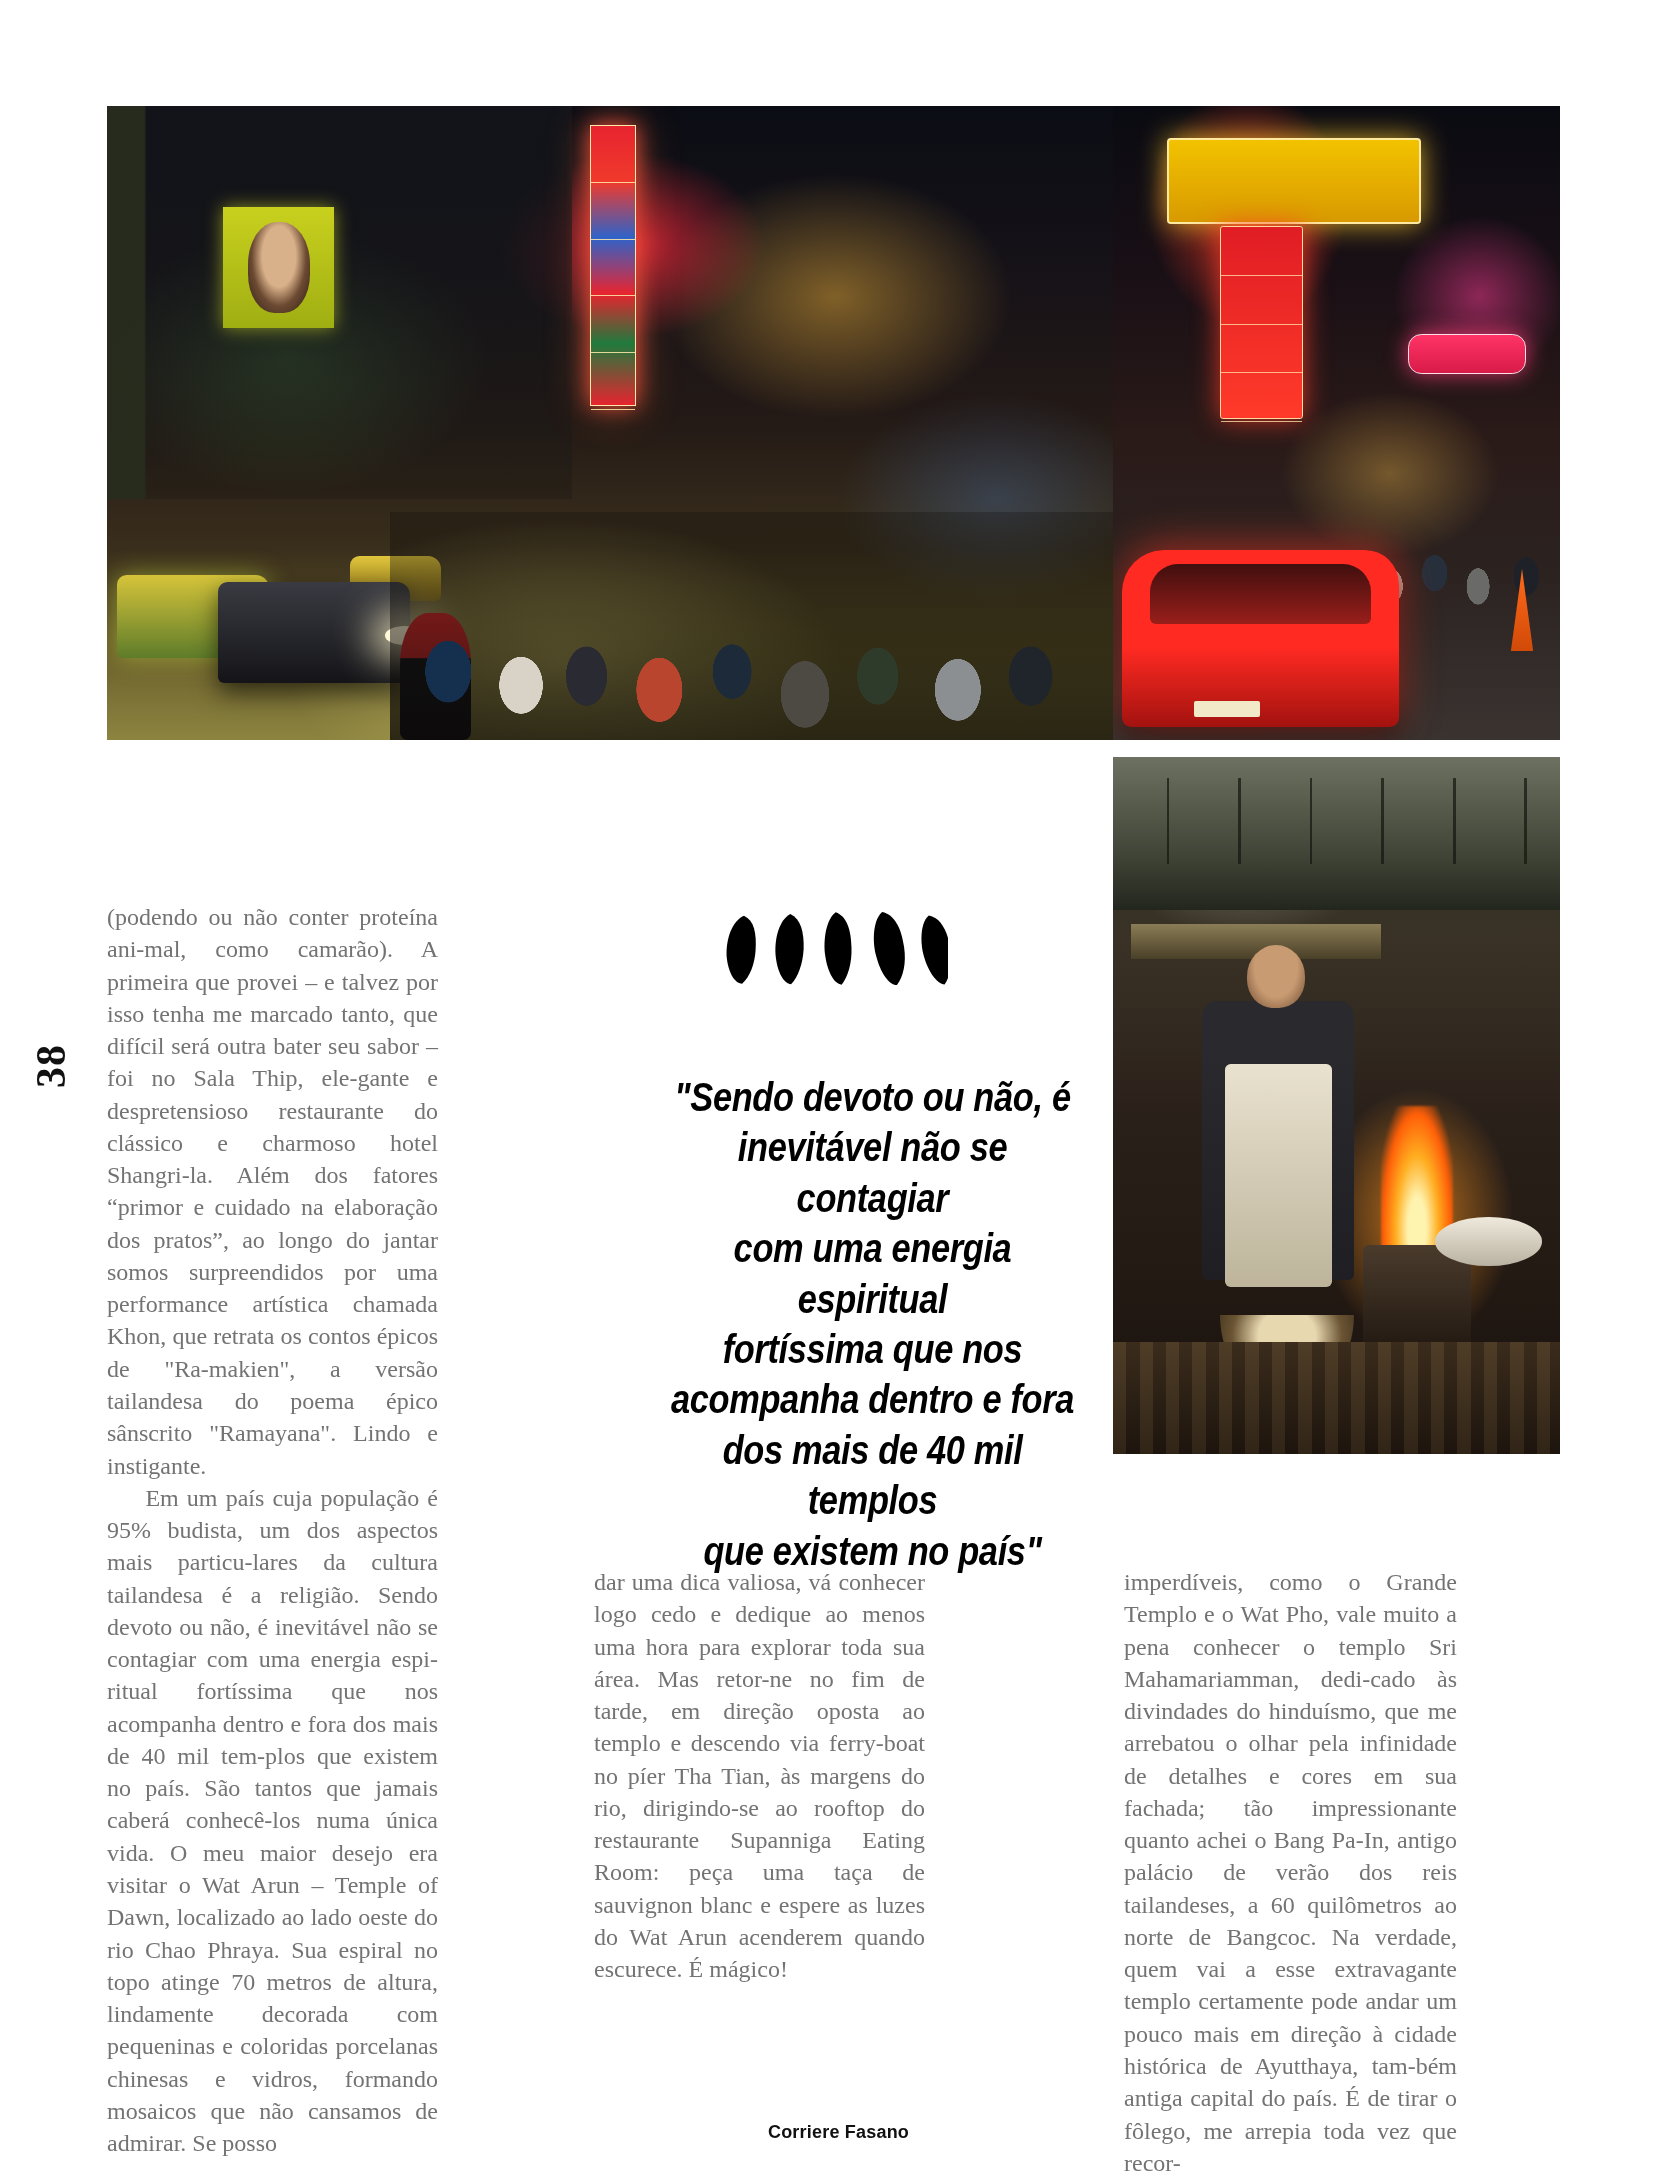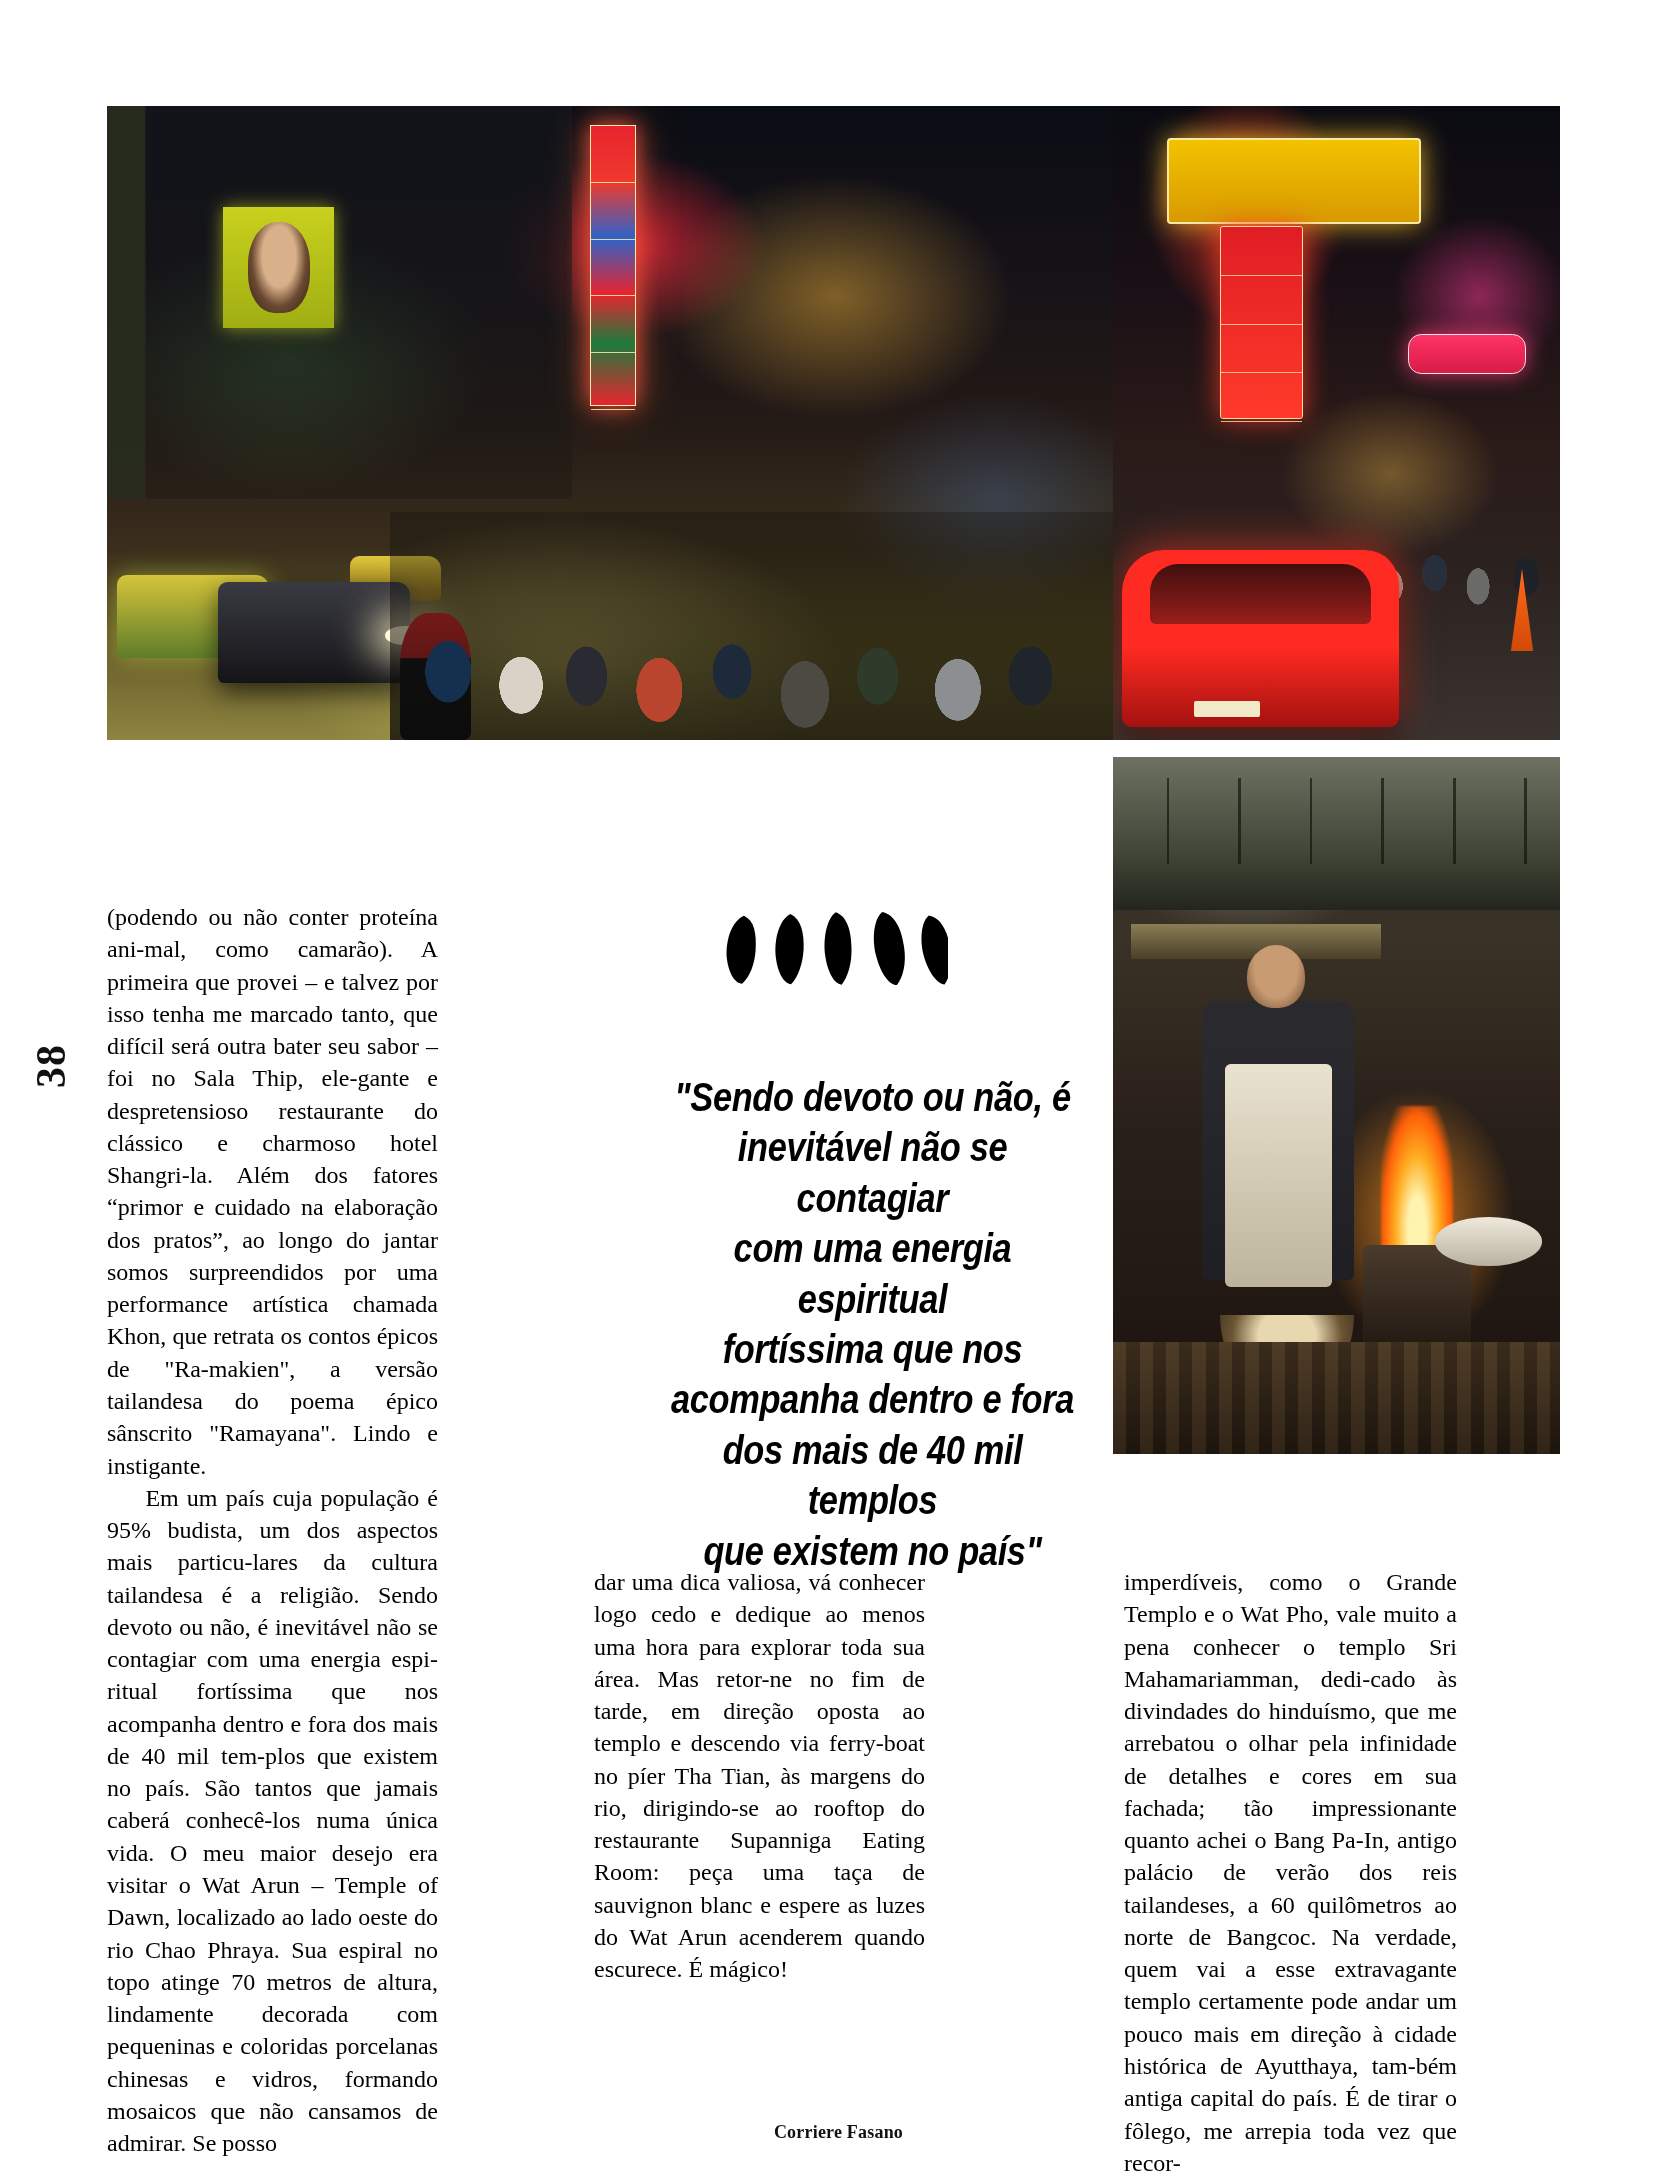"(podendo ou não conter proteína" .col { color: #000000 -> #737373 }
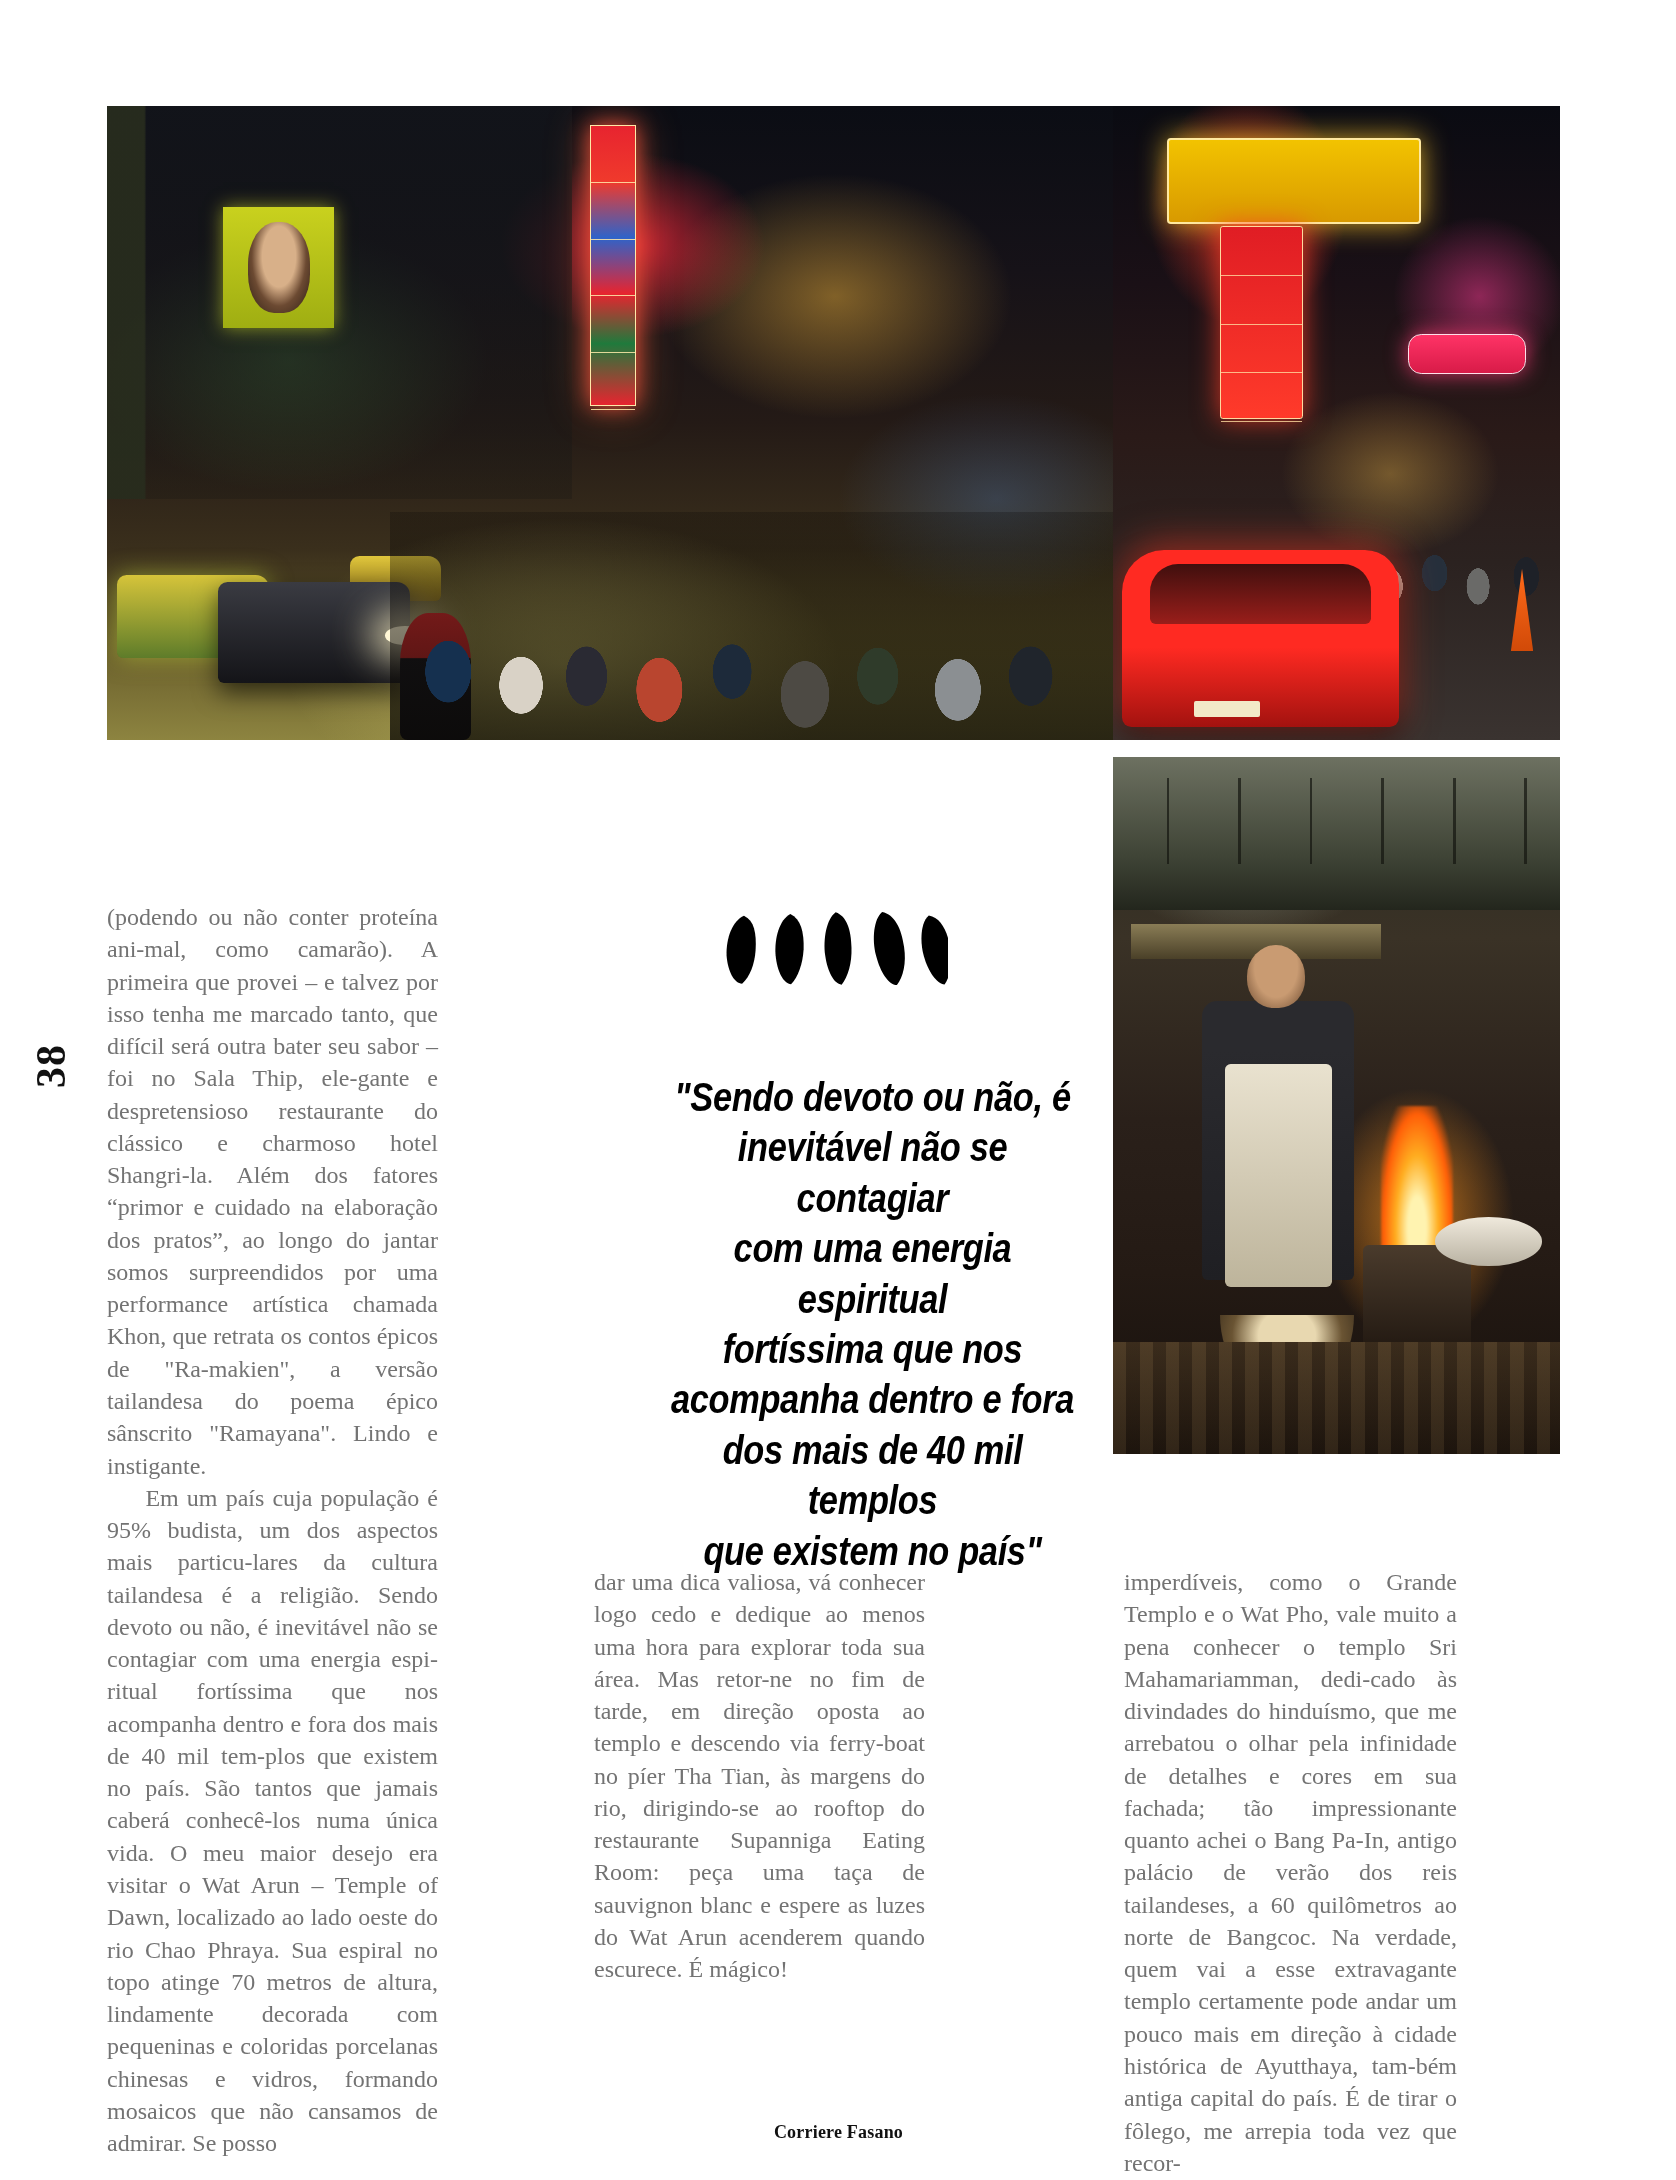"Corriere Fasano" .footer { font-family: Liberation Serif, serif -> Liberation Sans, sans-serif }
